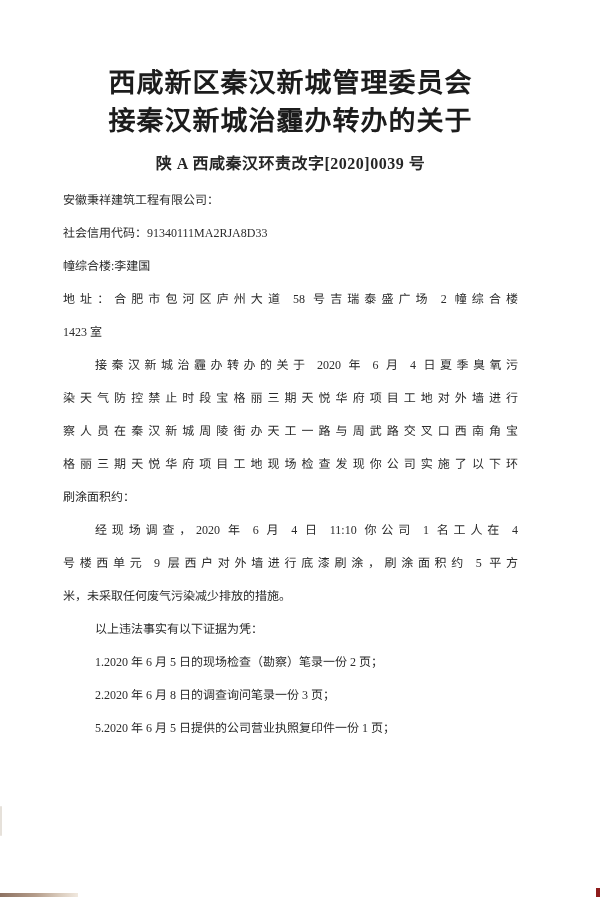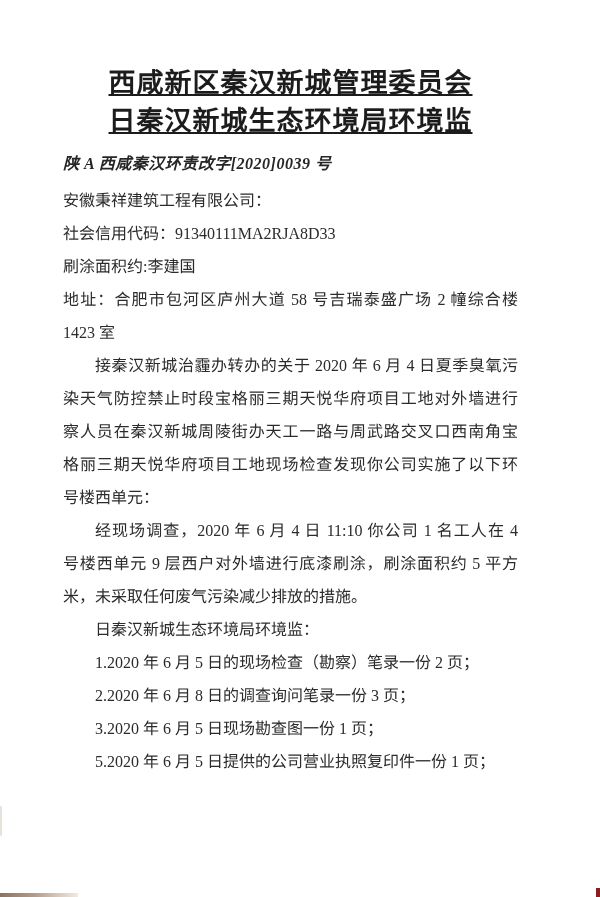"西咸新区秦汉新城管理委员会" .title-line { text-decoration: underline -> none }
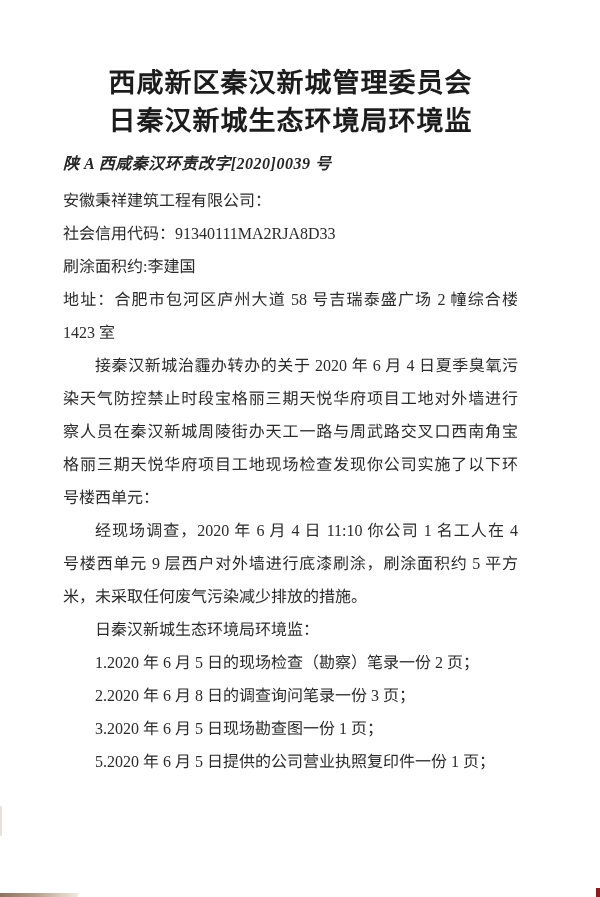"日秦汉新城生态环境局环境监" div.title-line { text: 日秦汉新城生态环境局环境监 -> 接秦汉新城治霾办转办的关于 }
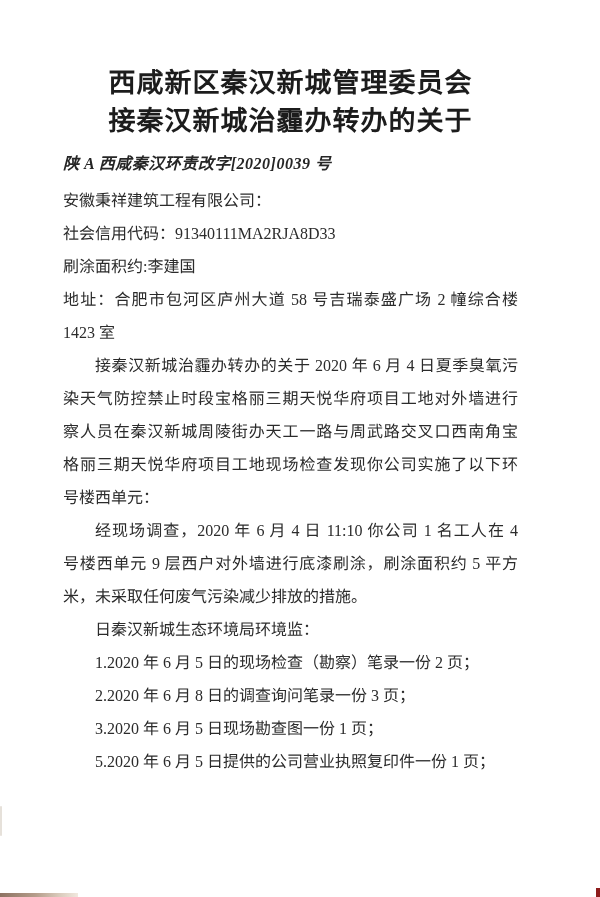"陕 A 西咸秦汉环责改字[2020]0039 号" .doc-number { font-style: italic -> none; text-align: left -> center }
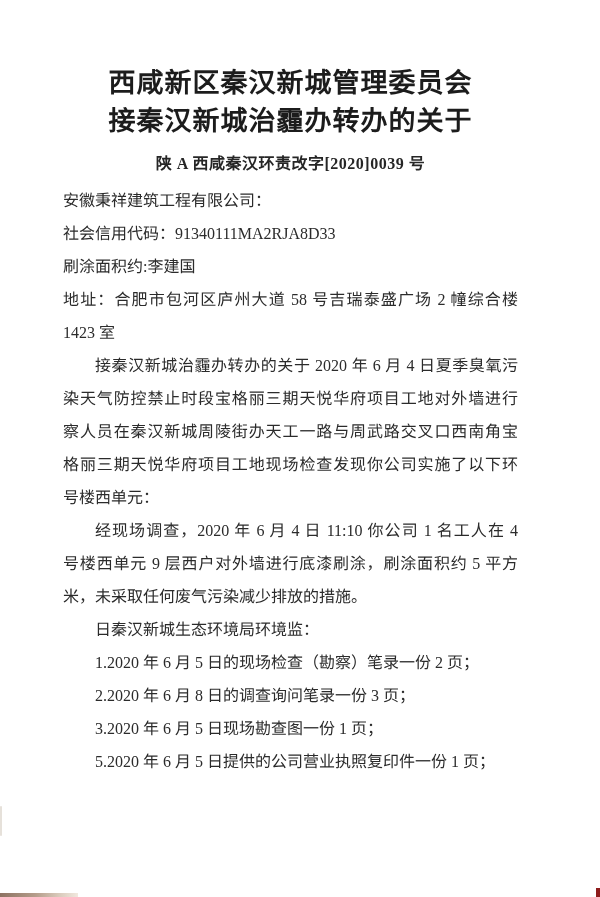"安徽秉祥建筑工程有限公司：" .body-block { font-size: 16px -> 12px }
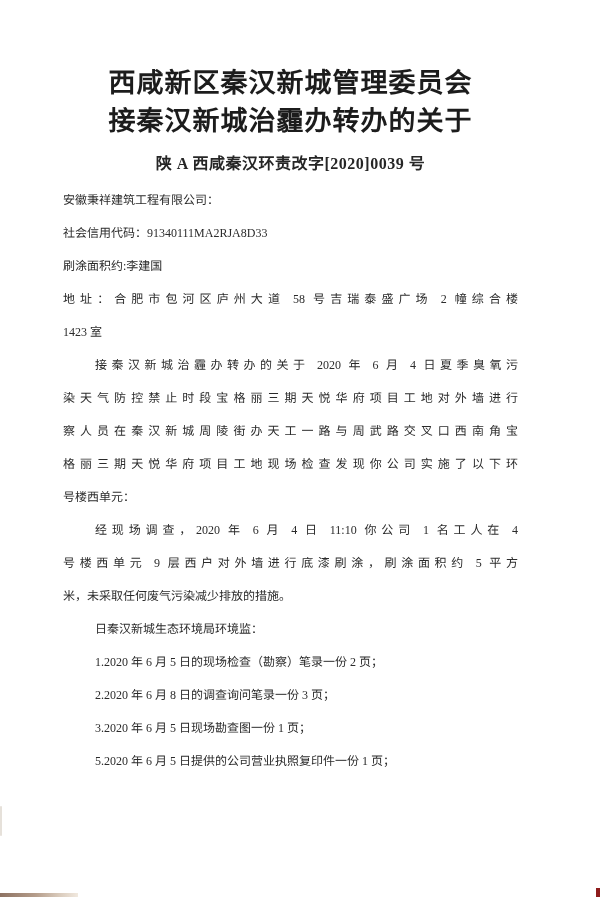"刷涂面积约:李建国" div.line { text: 刷涂面积约 -> 幢综合楼 }
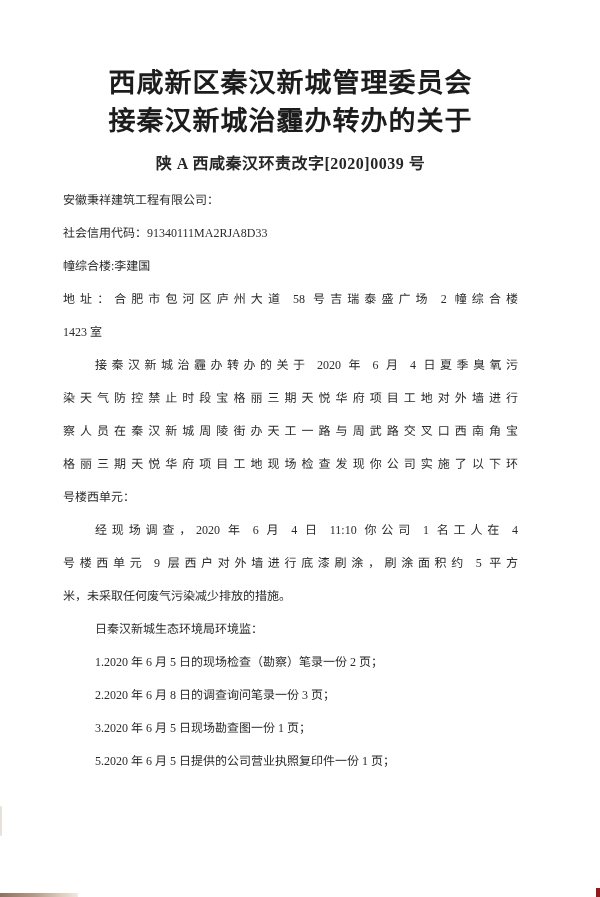"号楼西单元：" div.line { text: 号楼西单元 -> 刷涂面积约 }
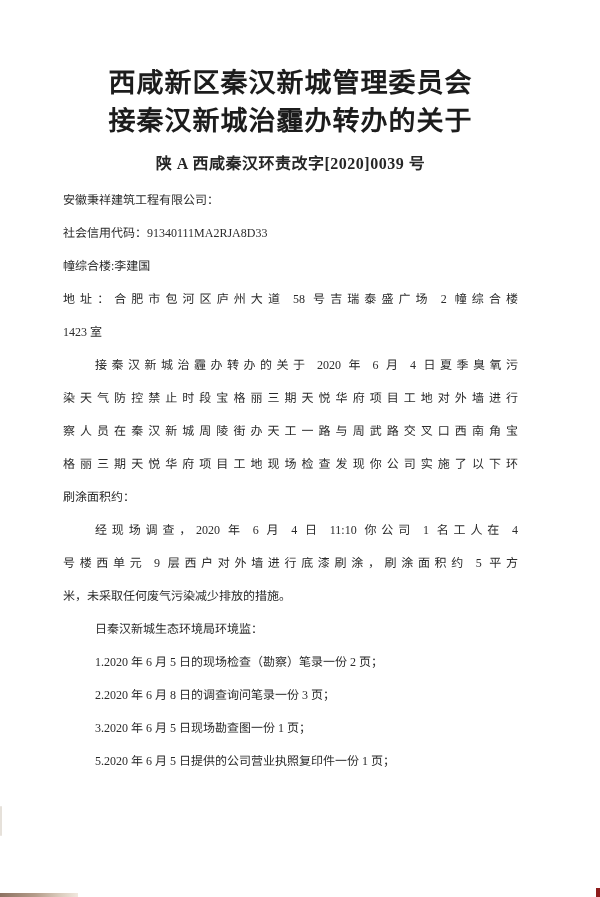"日秦汉新城生态环境局环境监：" div.line { text: 日秦汉新城生态环境局环境监 -> 以上违法事实有以下证据为凭 }
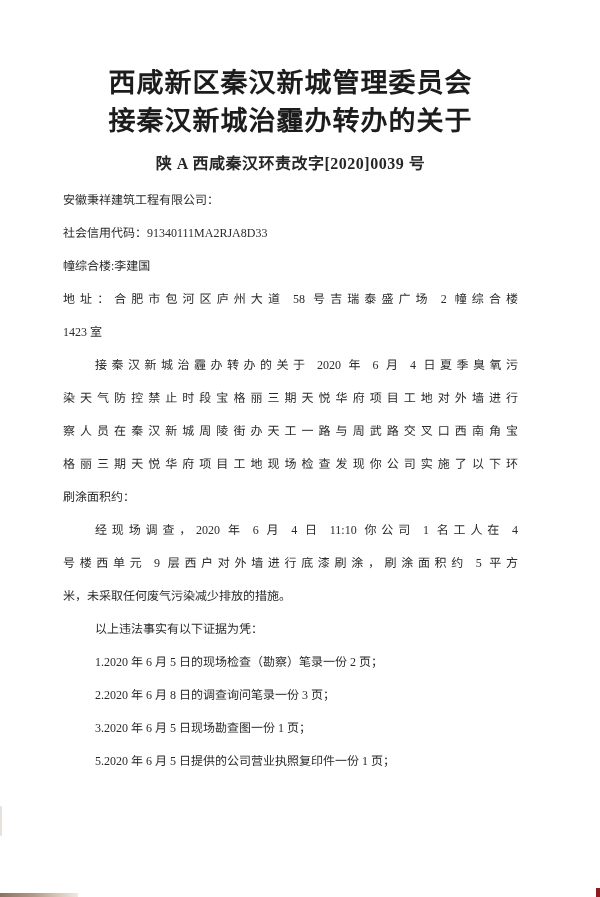"3.2020 年 6 月 5" div.line { html: <div>3.2020 年 6 月 5 日现场勘查图一份 1 页；</div> -> none }
